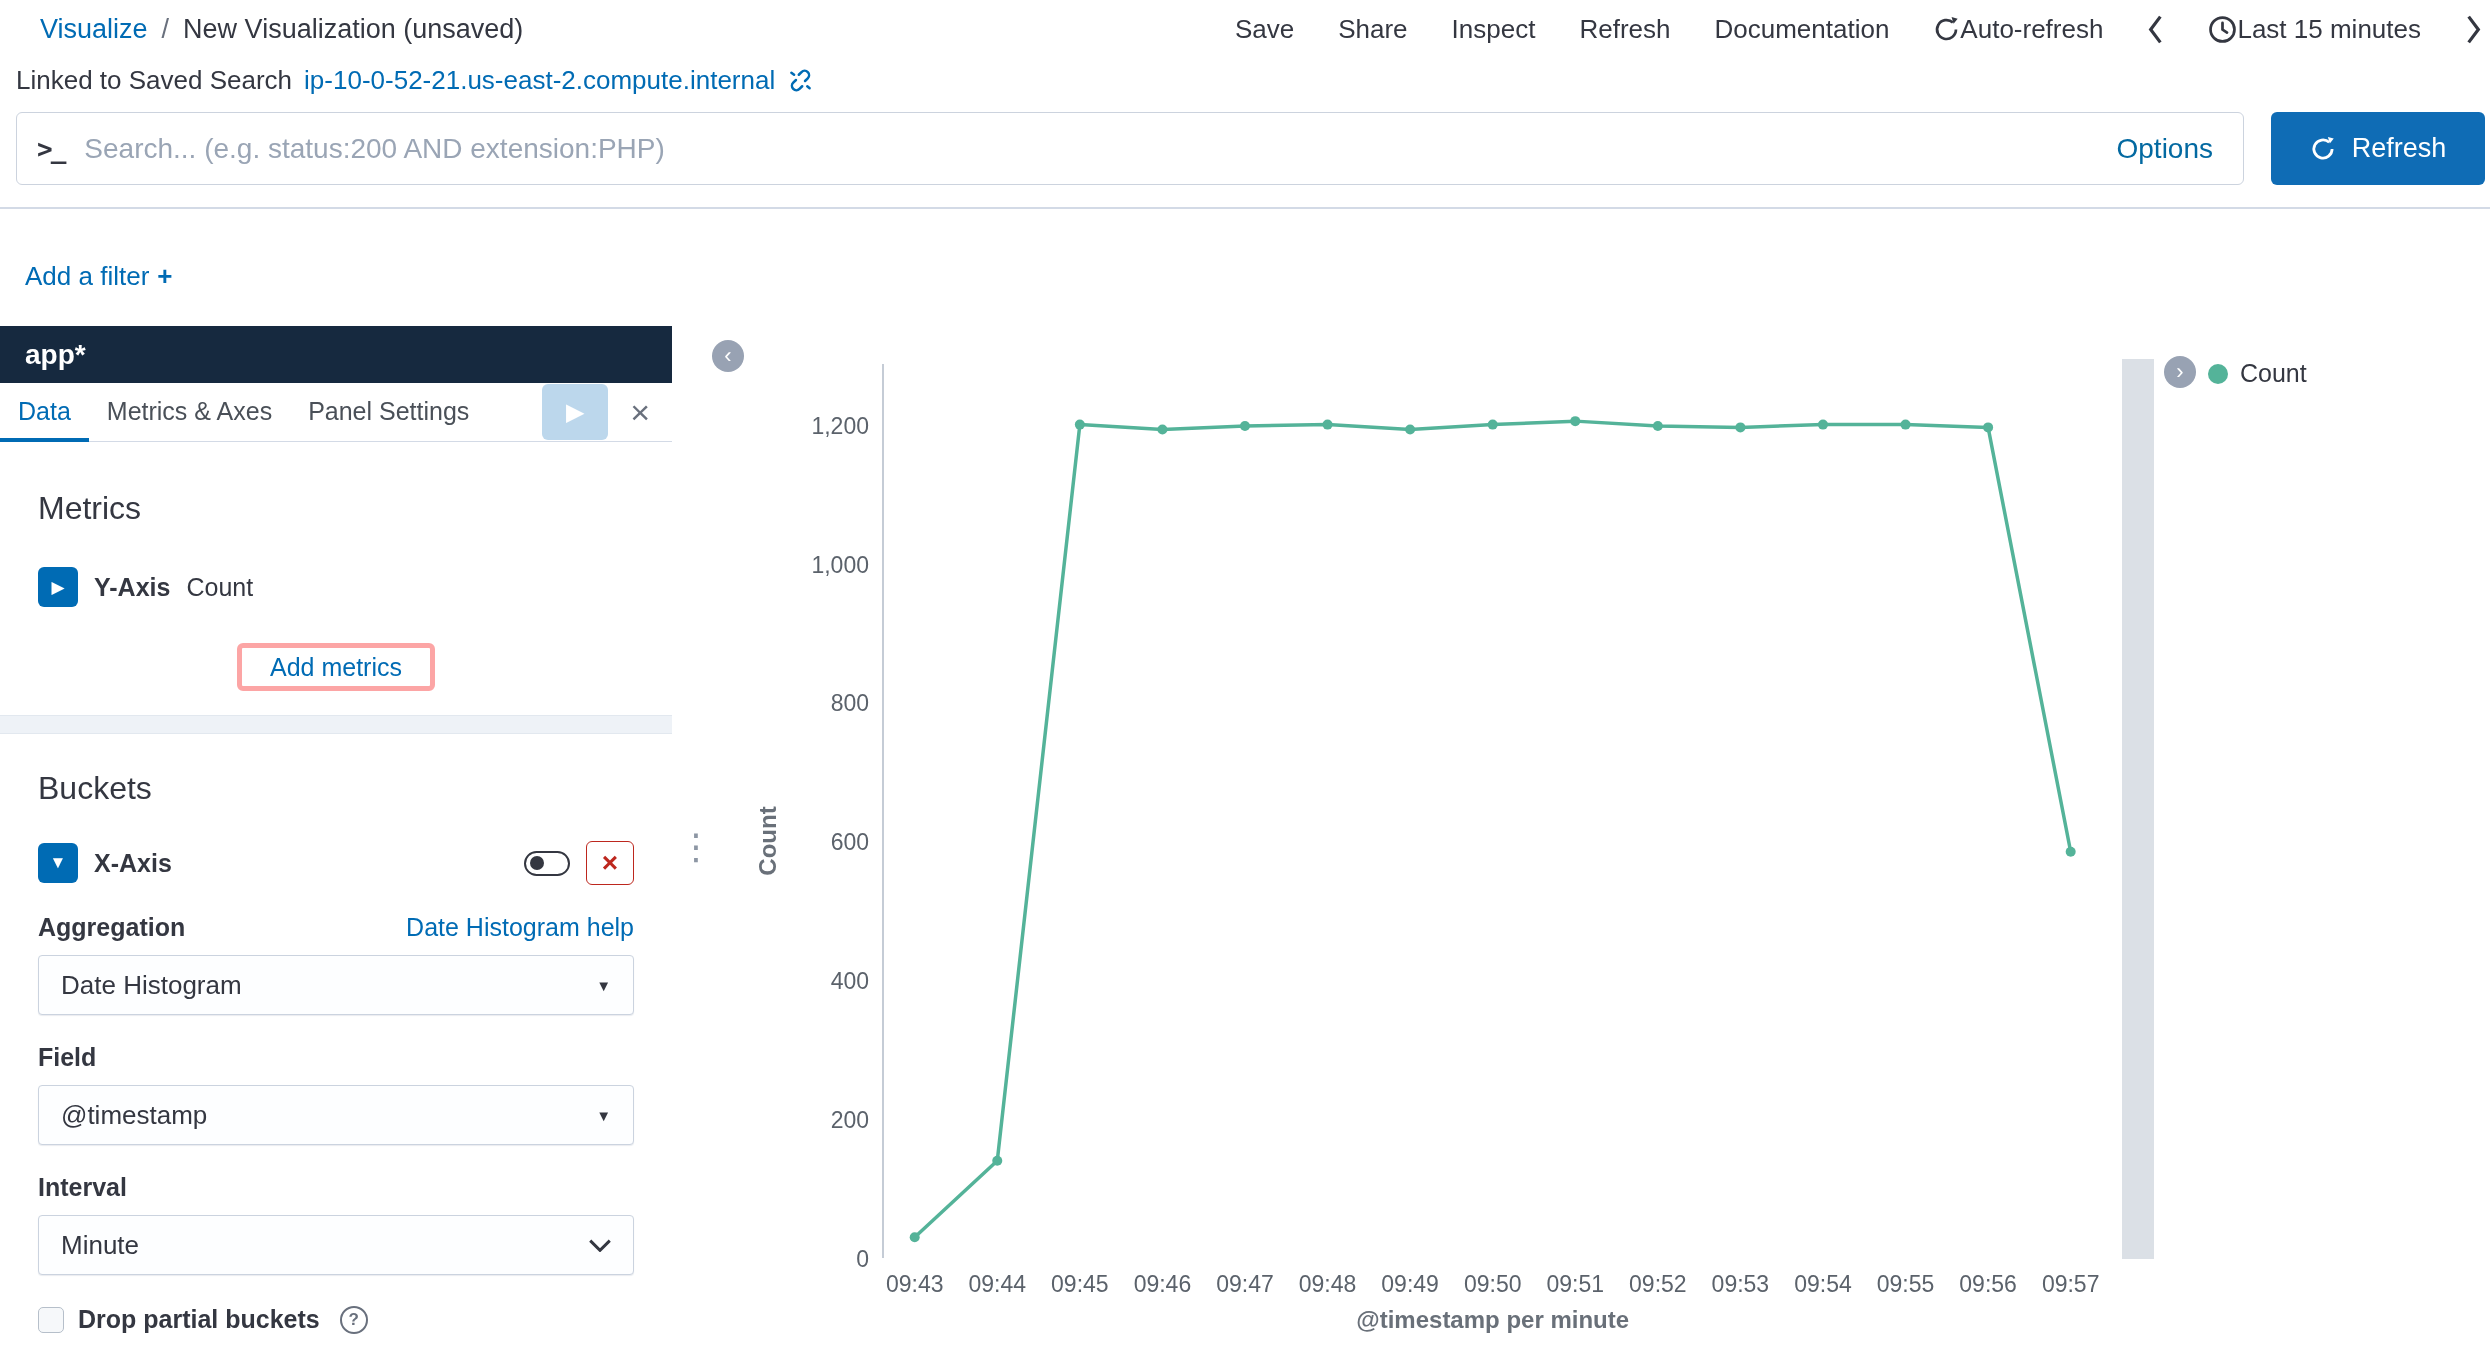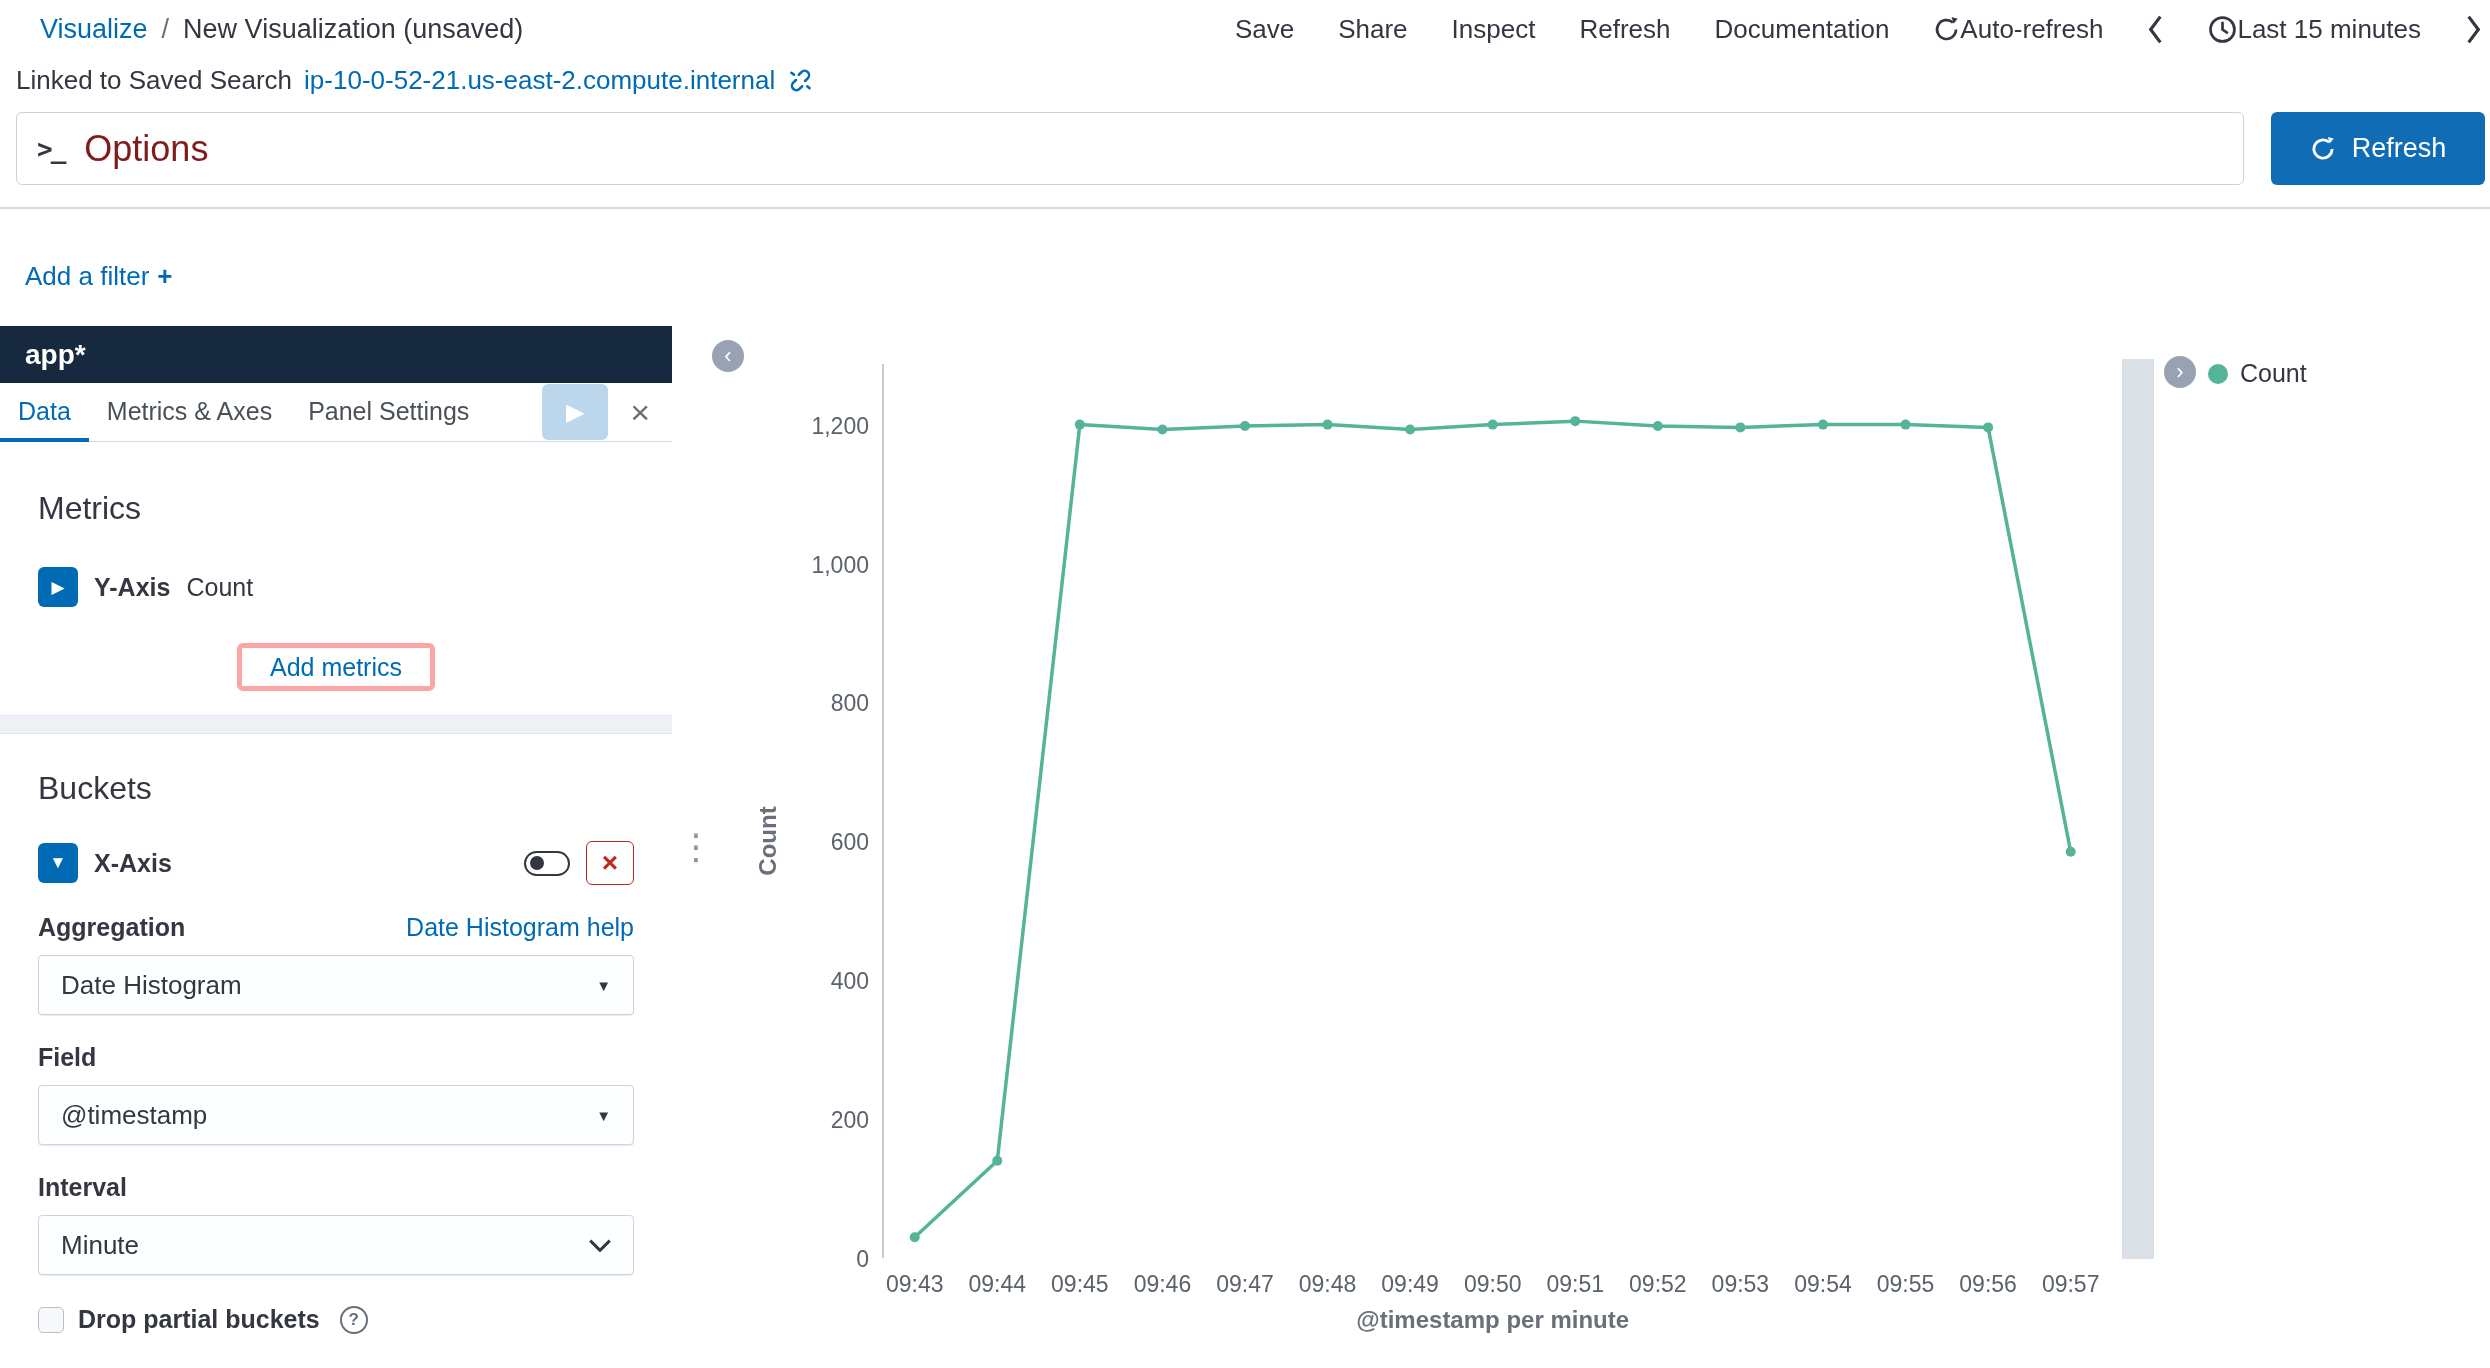"Search... (e.g. status:200 AND" input.search-input { html: none -> <input> }
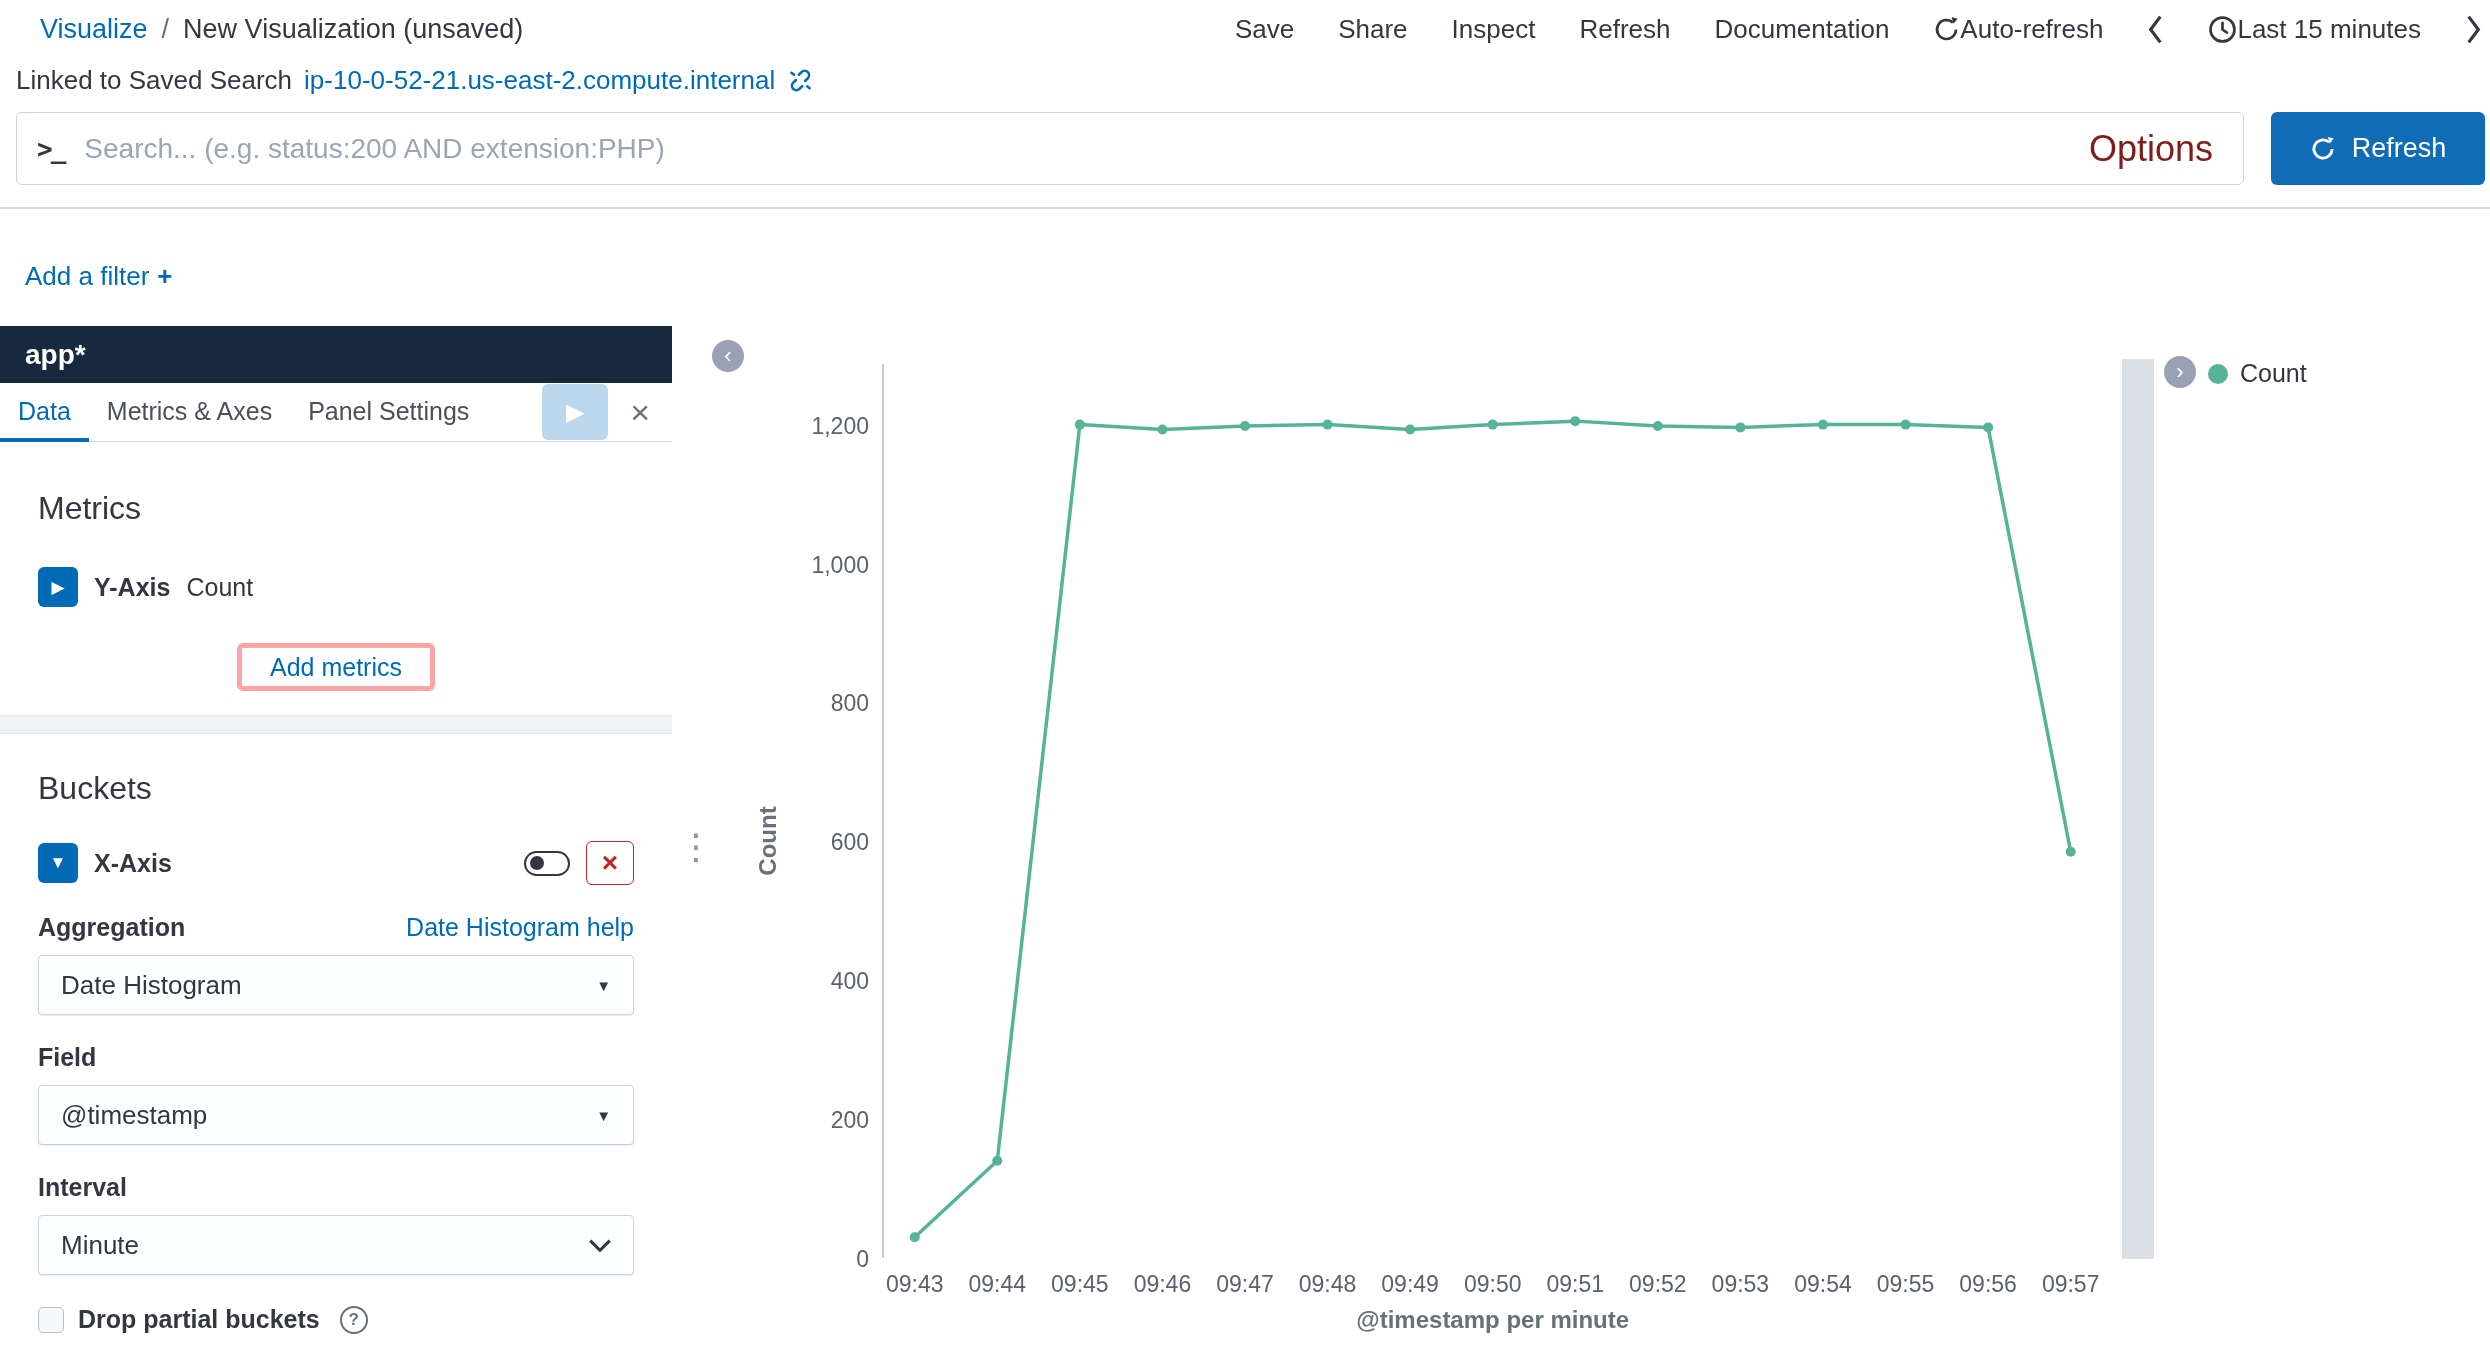"Options" .options-link { color: #7f1d1d -> #0369a1; font-size: 36px -> 28px }
